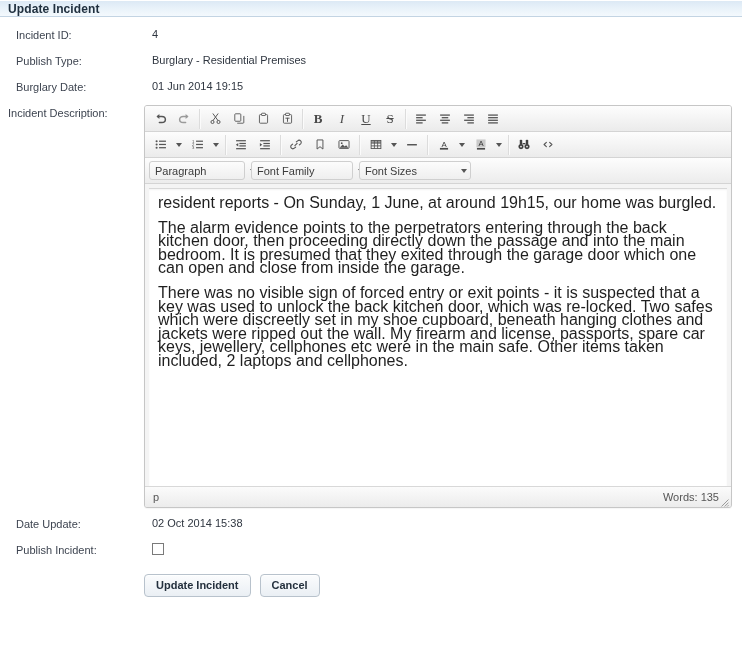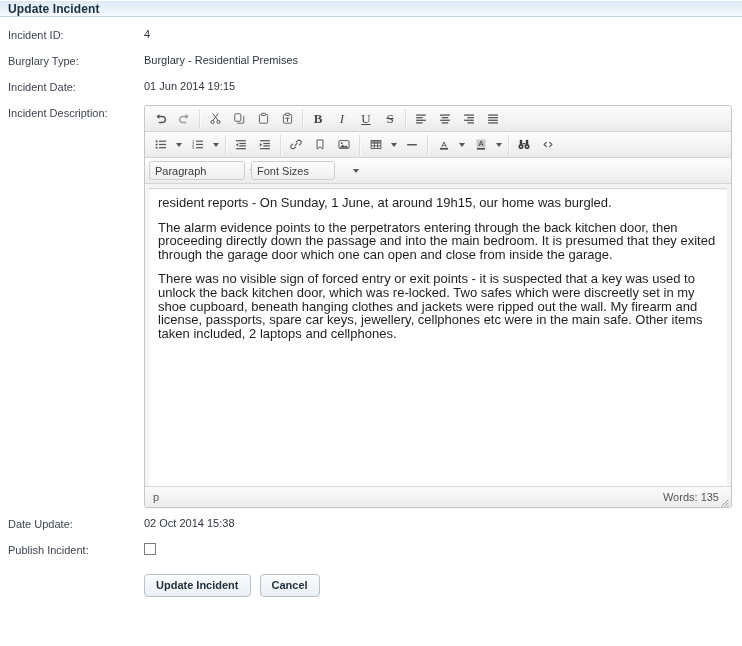"Incident ID:" .row { padding: 0 0 0 8px -> 0 0 0 16px }
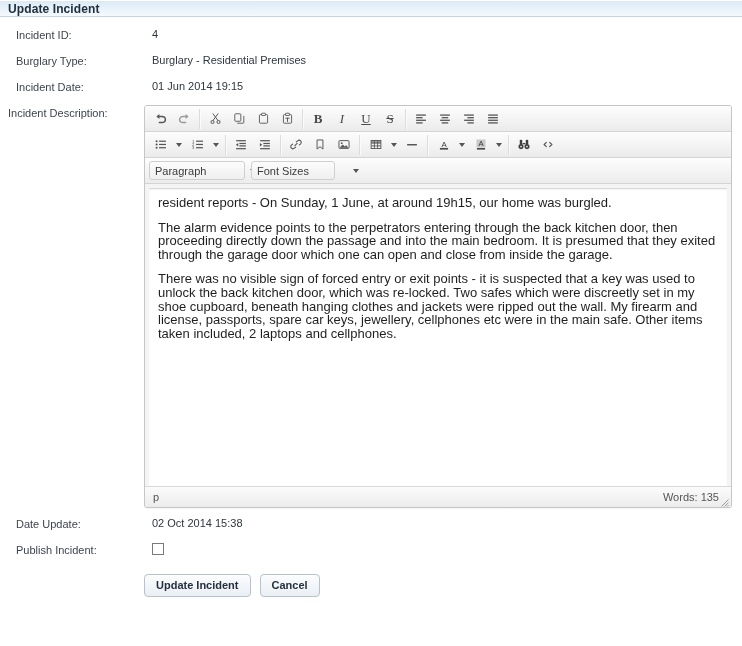"Burglary Type:" div.row-label { text: Burglary -> Publish }
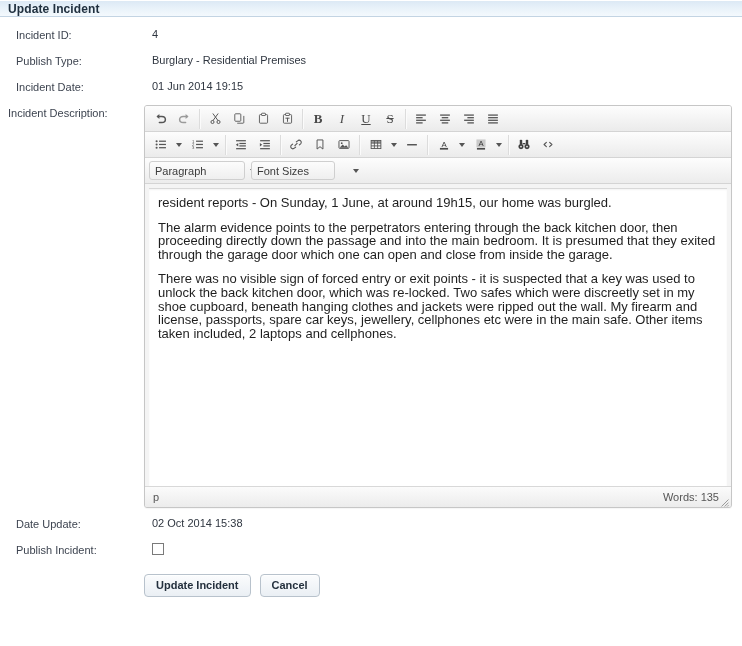"Incident Date:" div.row-label { text: Incident -> Burglary }
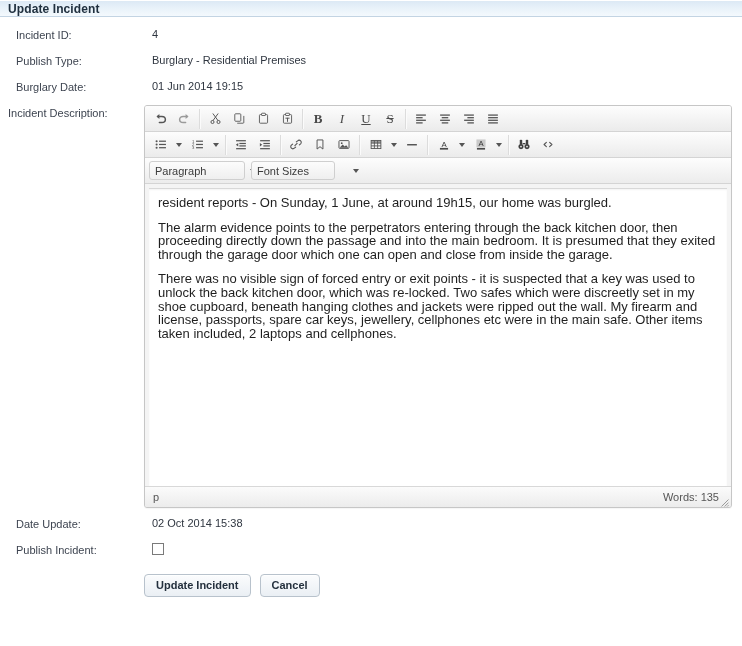"Font Family" div.tb-select { html: none -> <div> <span>Font Family</span> <span></span> </div> }
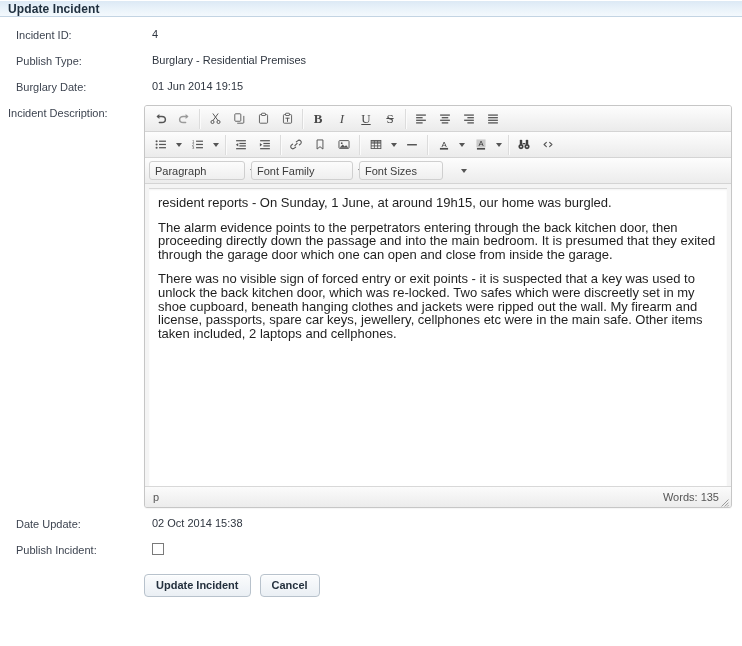"Font Sizes" .sel-fontsizes { width: 84px -> 112px }
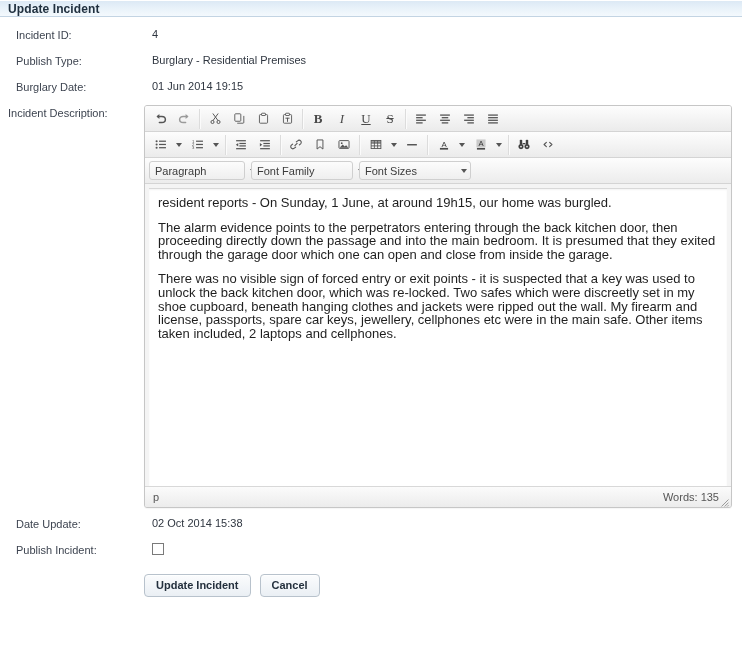"resident reports - On Sunday," .editor-content p { font-size: 13px -> 16px }
